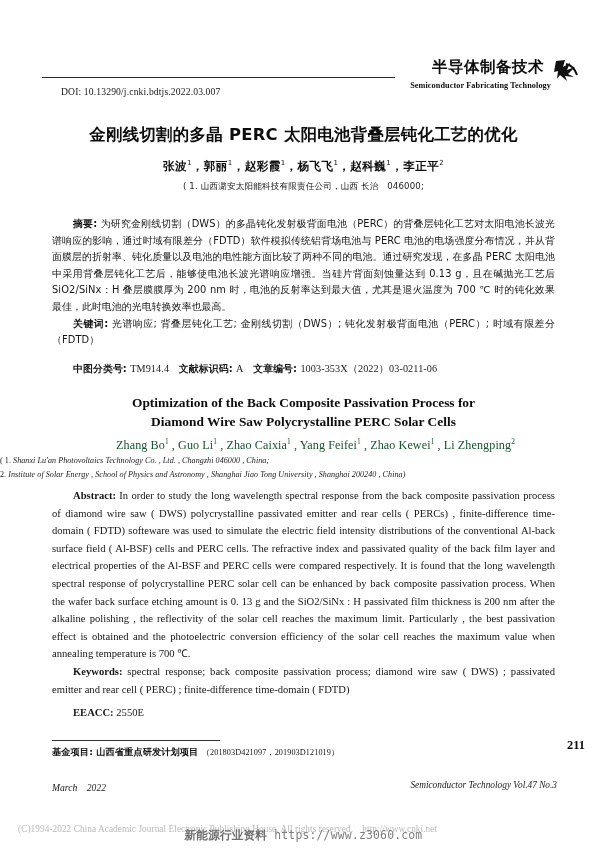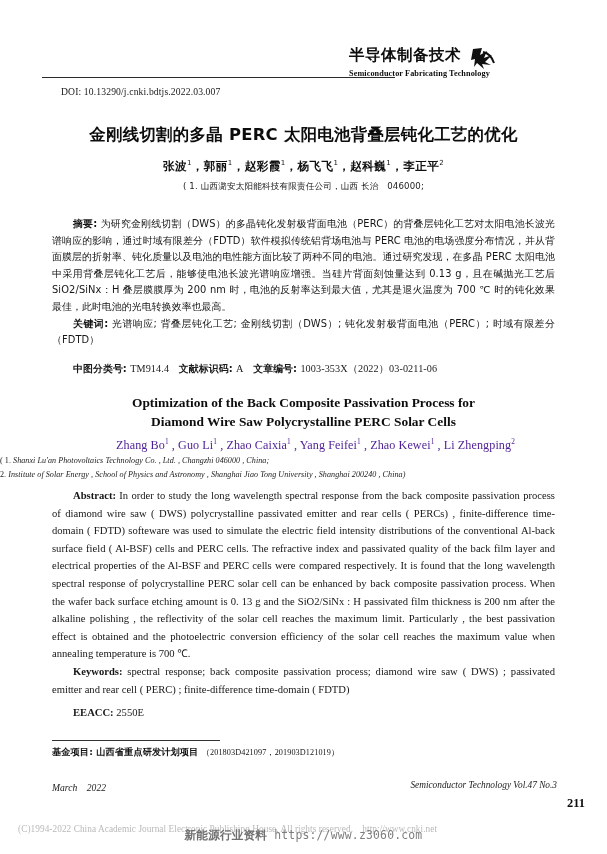"半导体制备技术" .masthead { text-align: left -> right; top: 44px -> 56px }
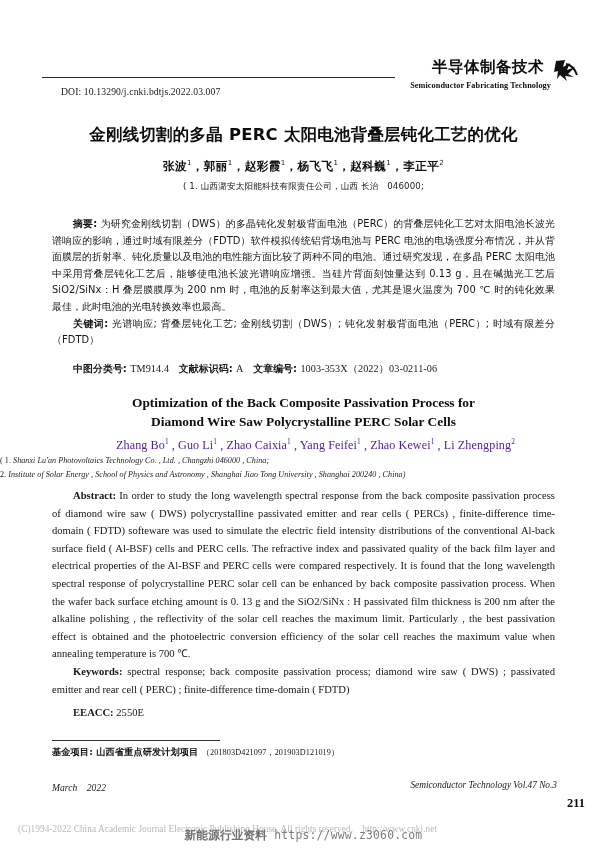"Zhang Bo1 , Guo Li1" .en-authors { color: #4c1d95 -> #14532d }
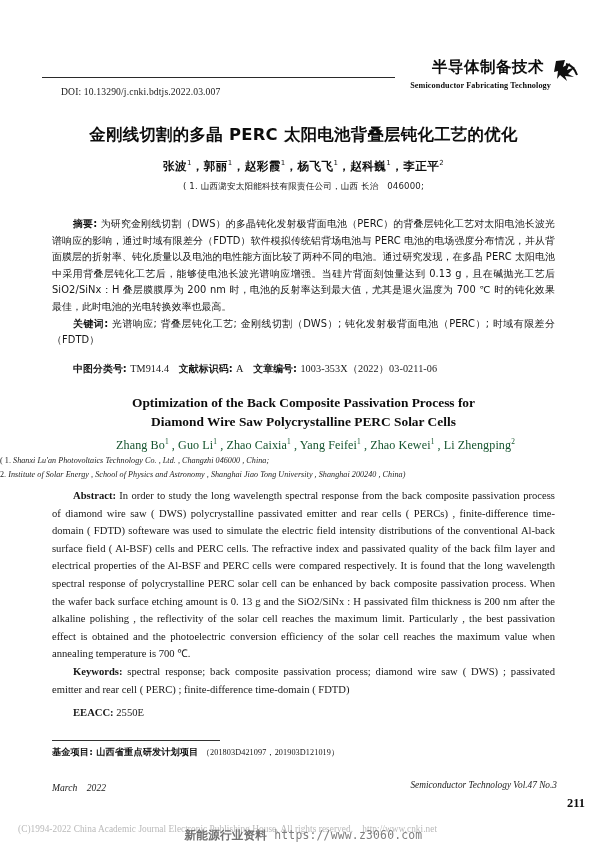"211" .footer-page { top: 796px -> 738px }
